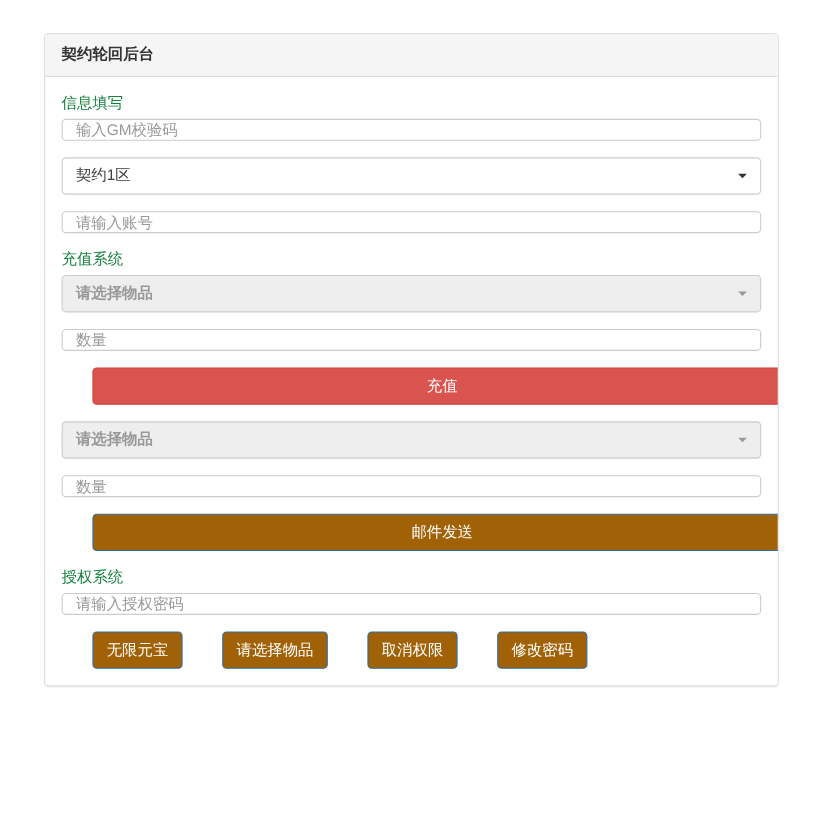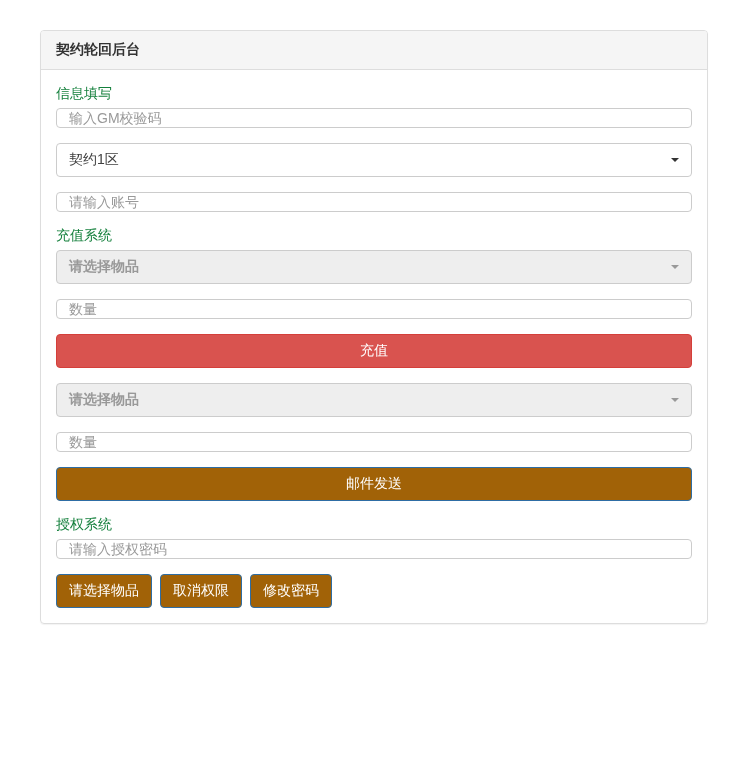"充值" .btn { margin-left: none -> 28px }
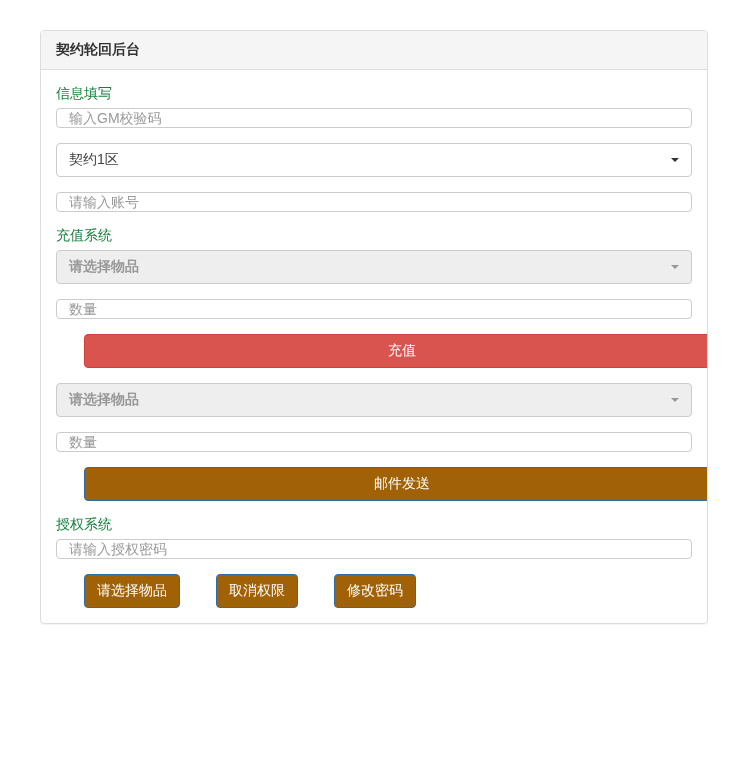"无限元宝" button.btn { html: none -> <button>无限元宝</button> }
